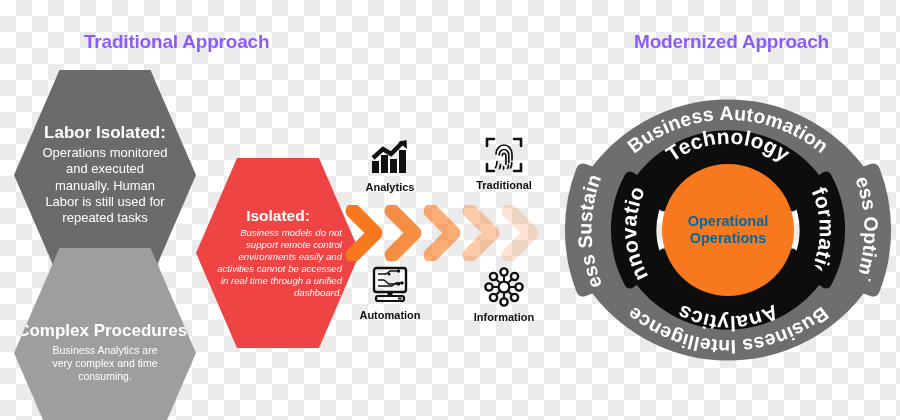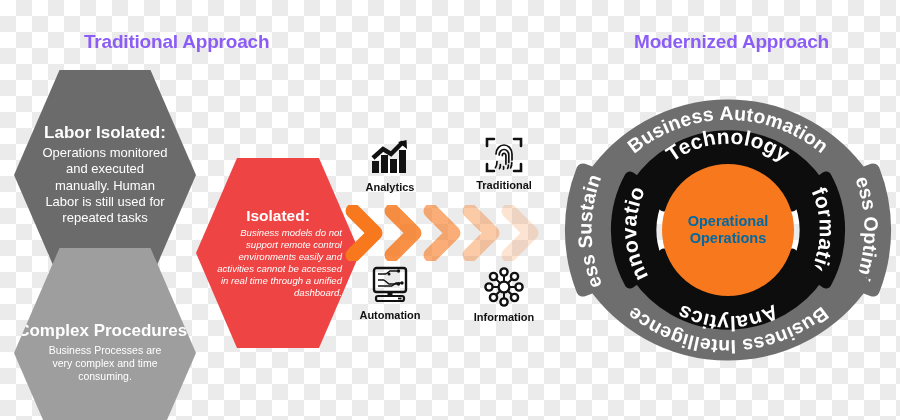"Business Processes are very complex" div.h-body { text: Processes -> Analytics }
